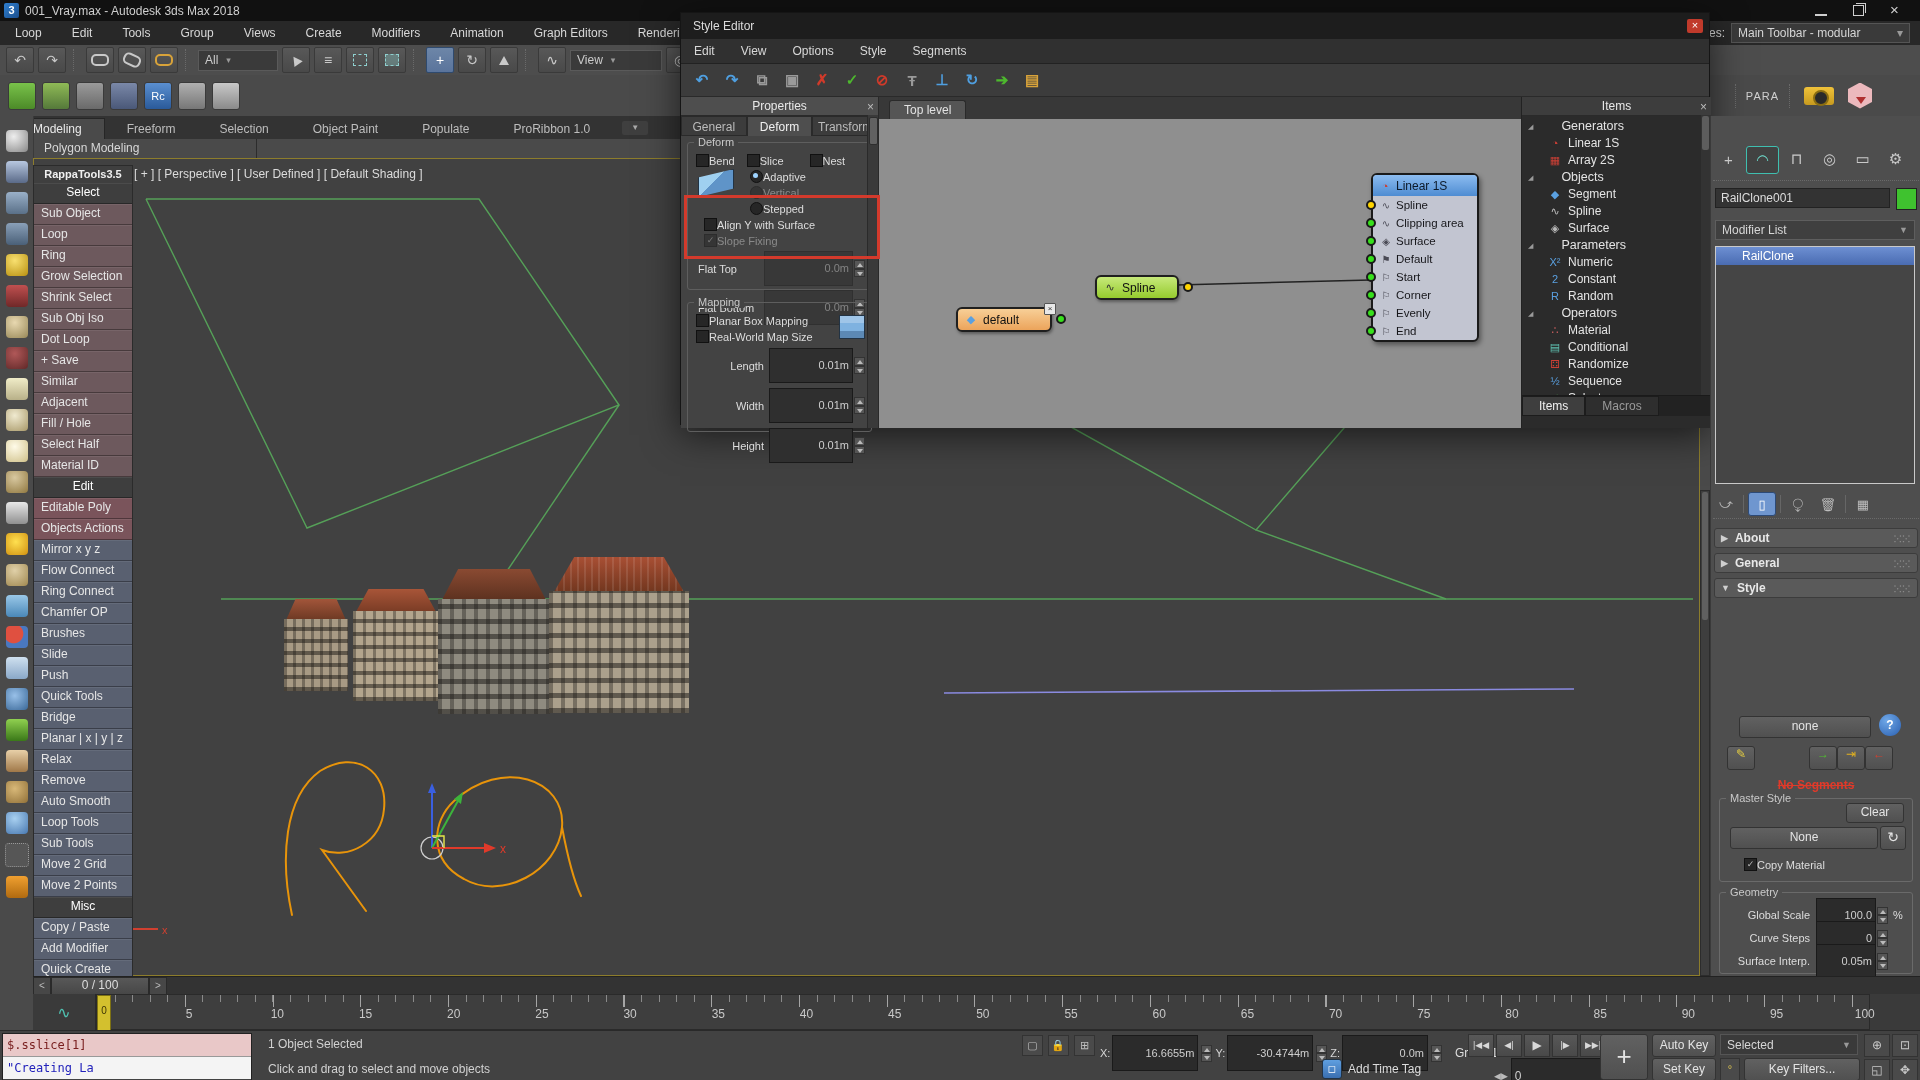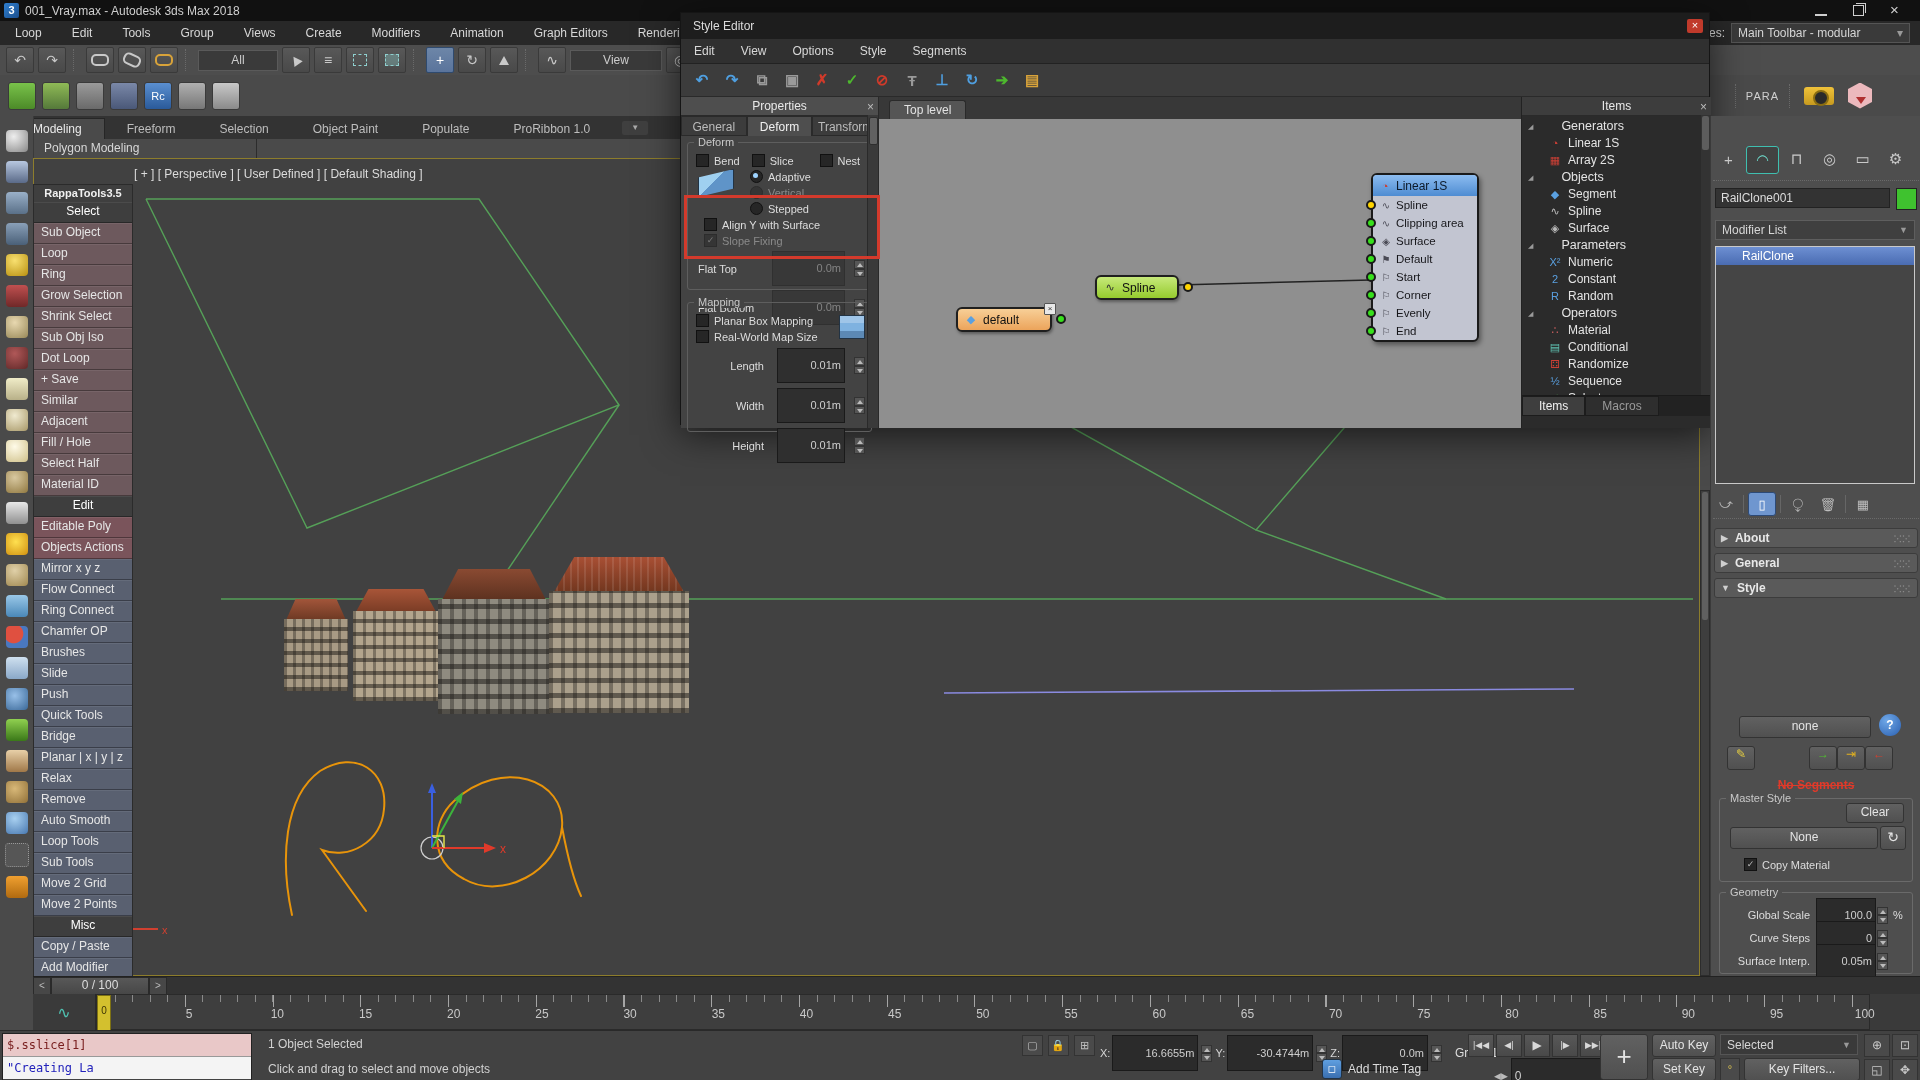"All" .tdrop { flex-direction: column -> none }
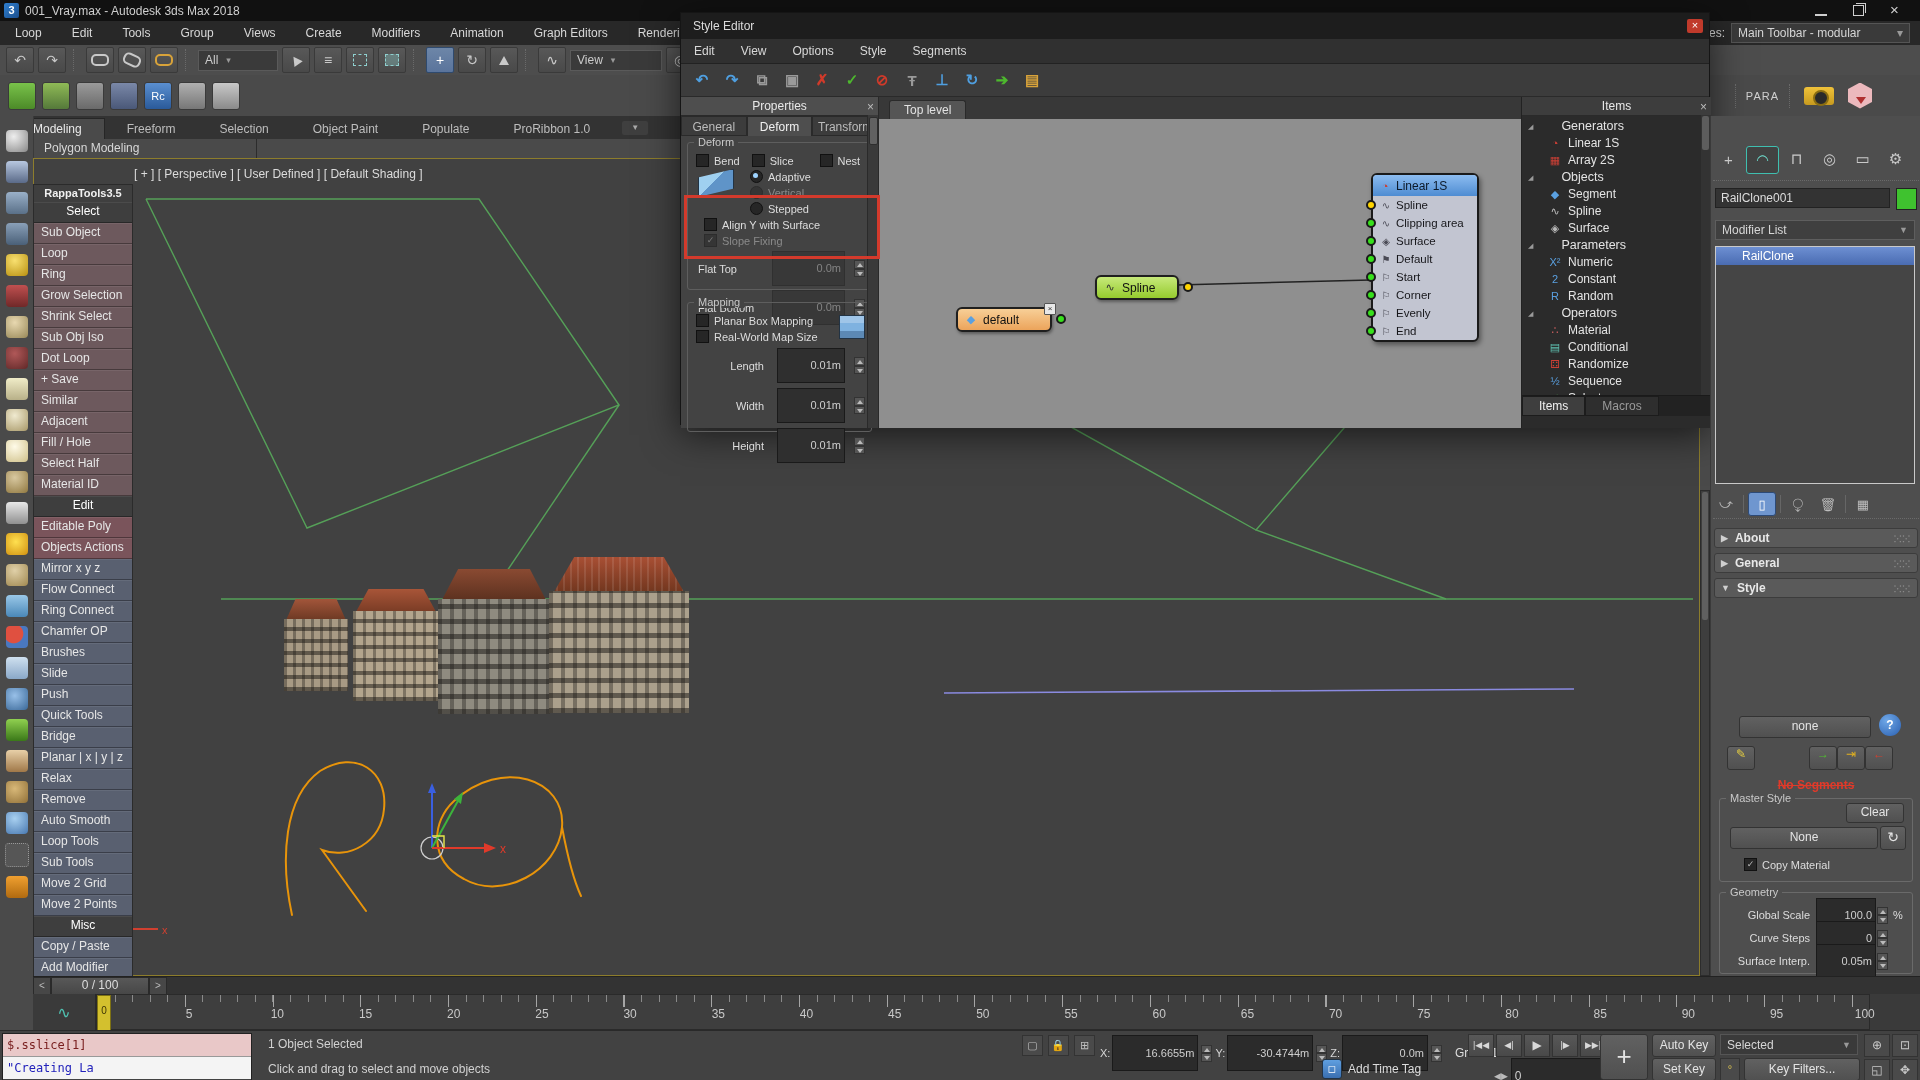"Bend" .ckrow { gap: 5px -> none }
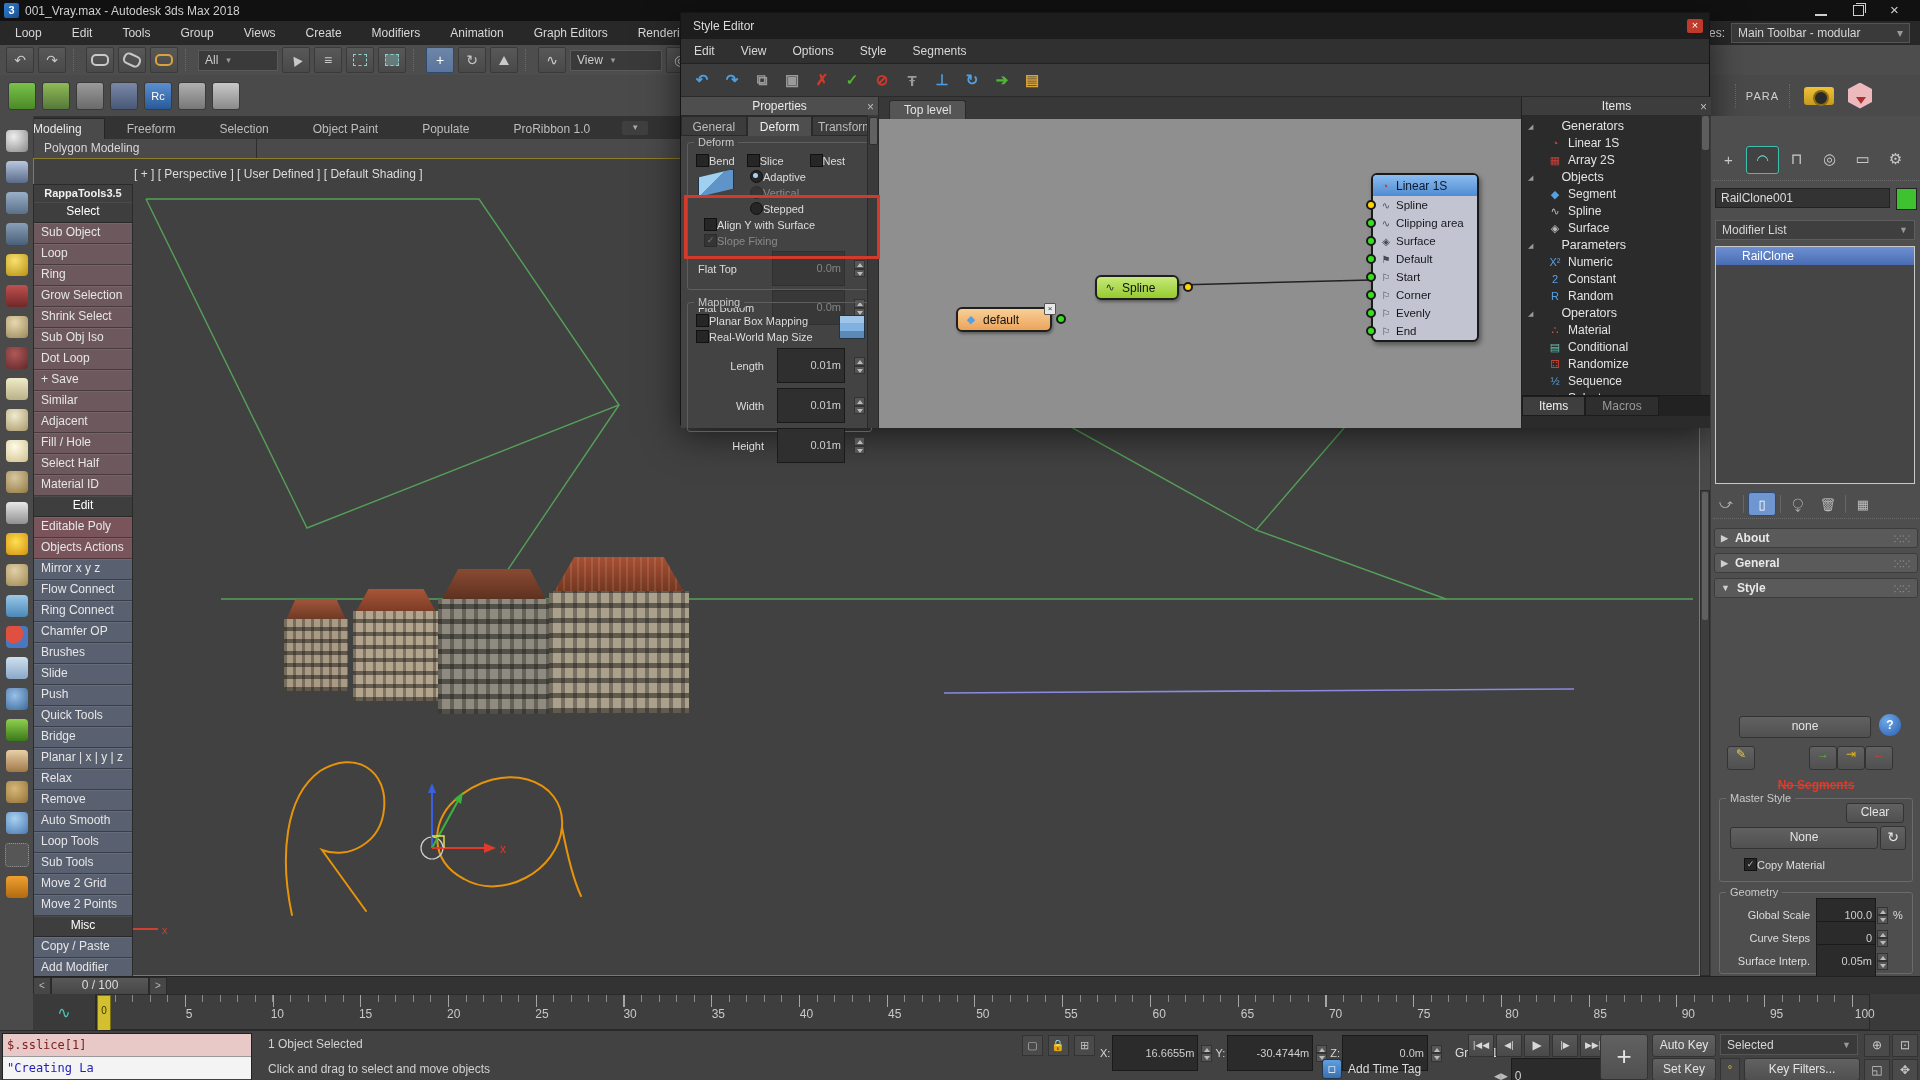"RappaTools3.5" #rappa { margin-top: 19px -> none }
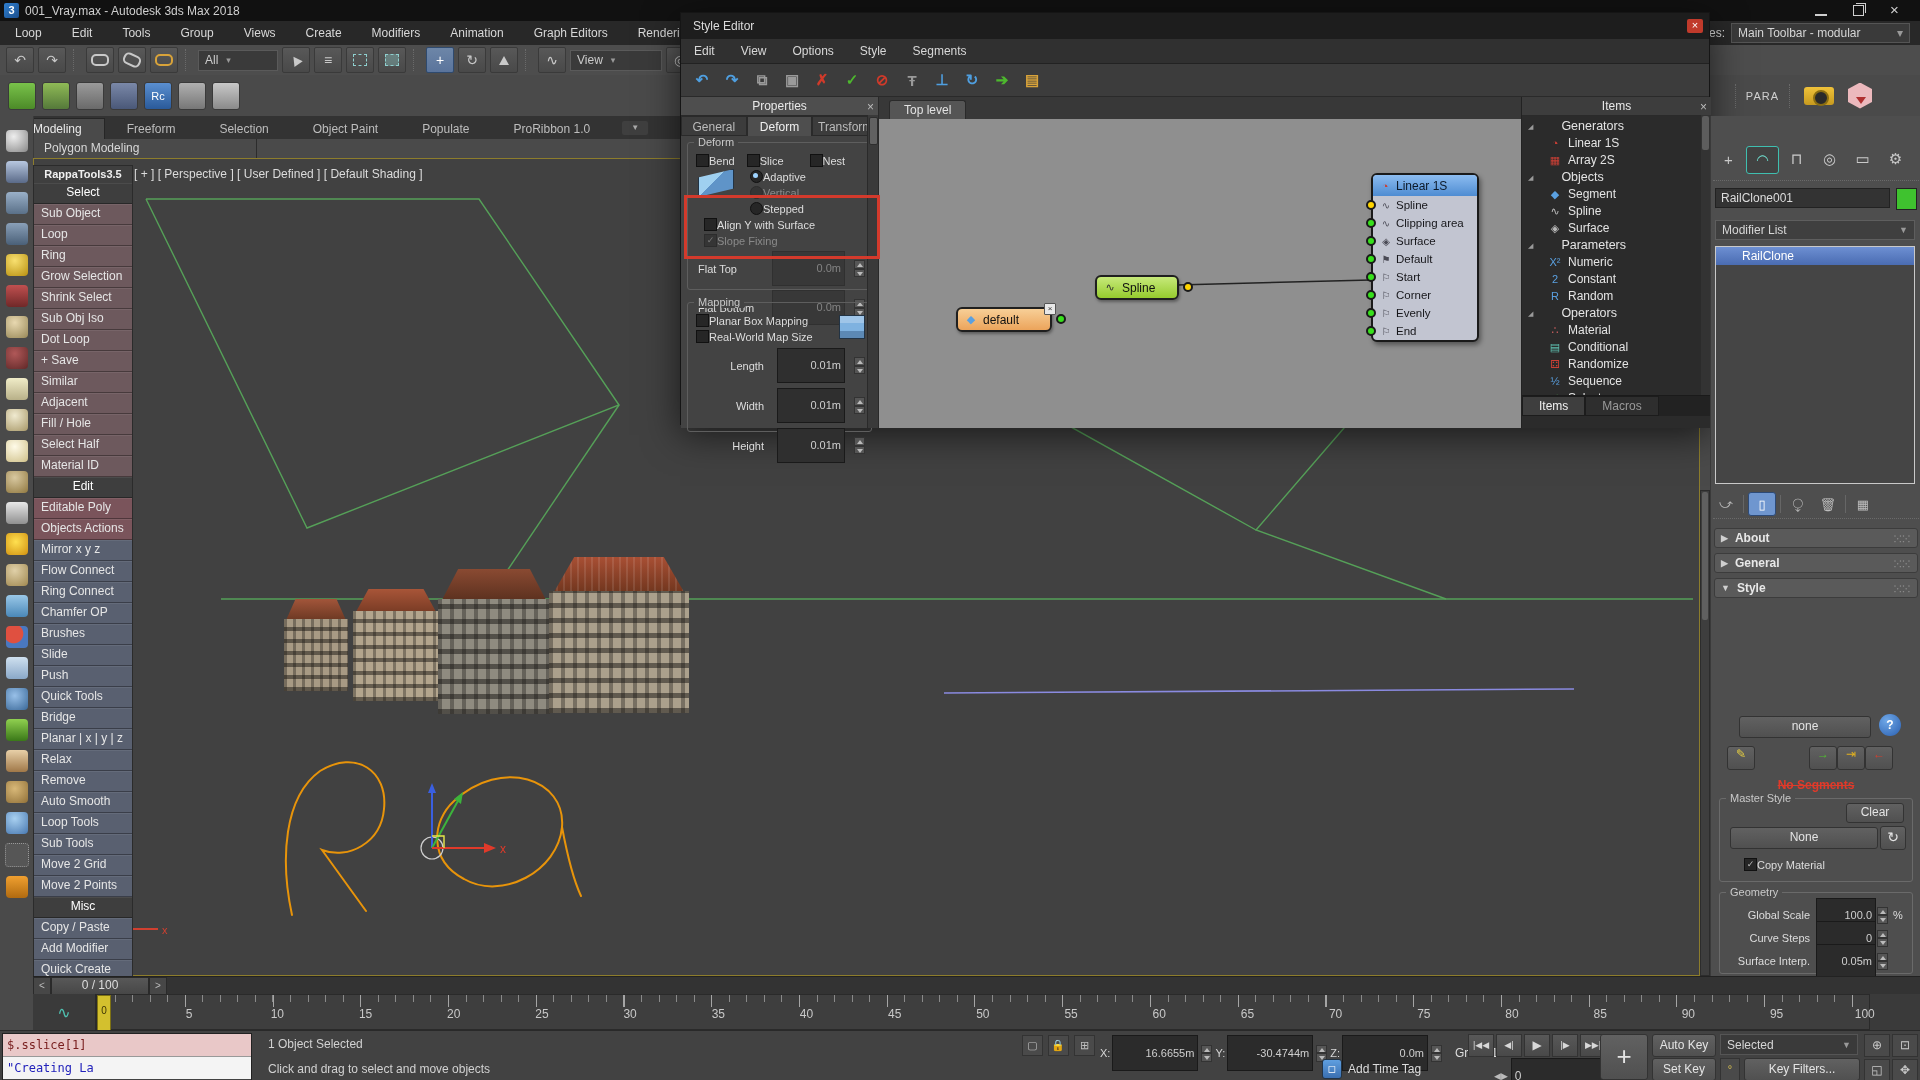"Flat Top" .frow { gap: 8px -> none }
